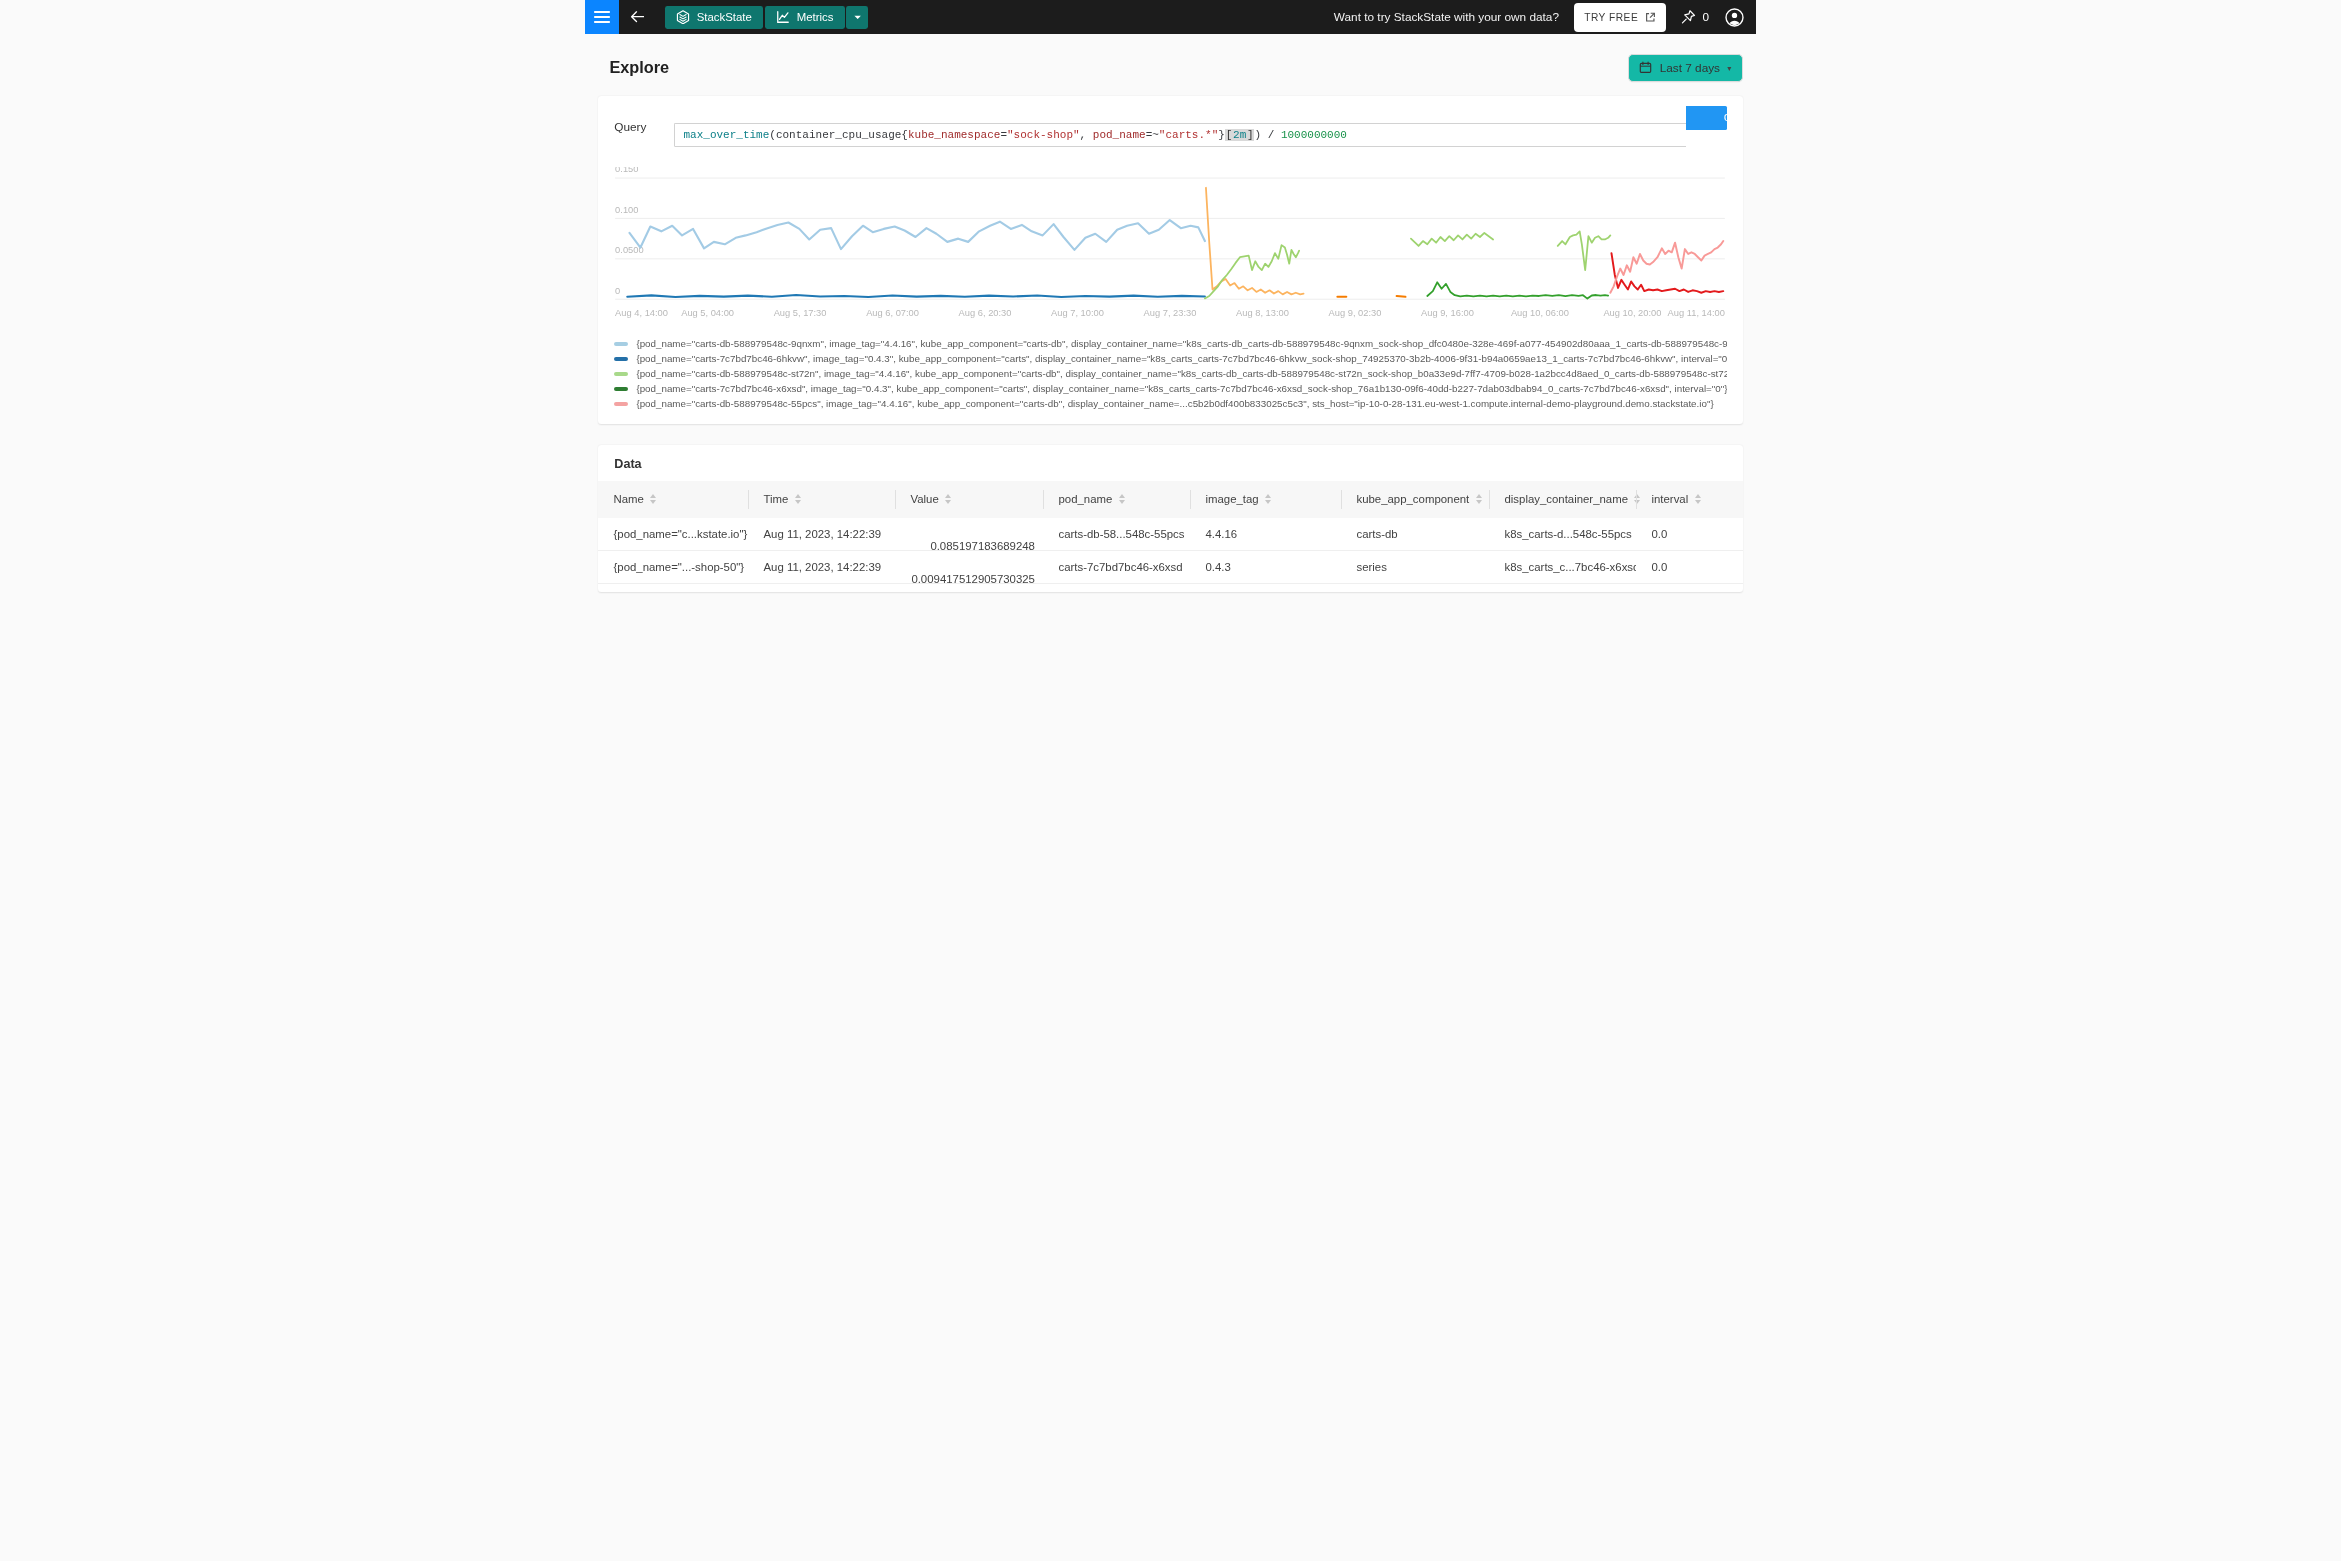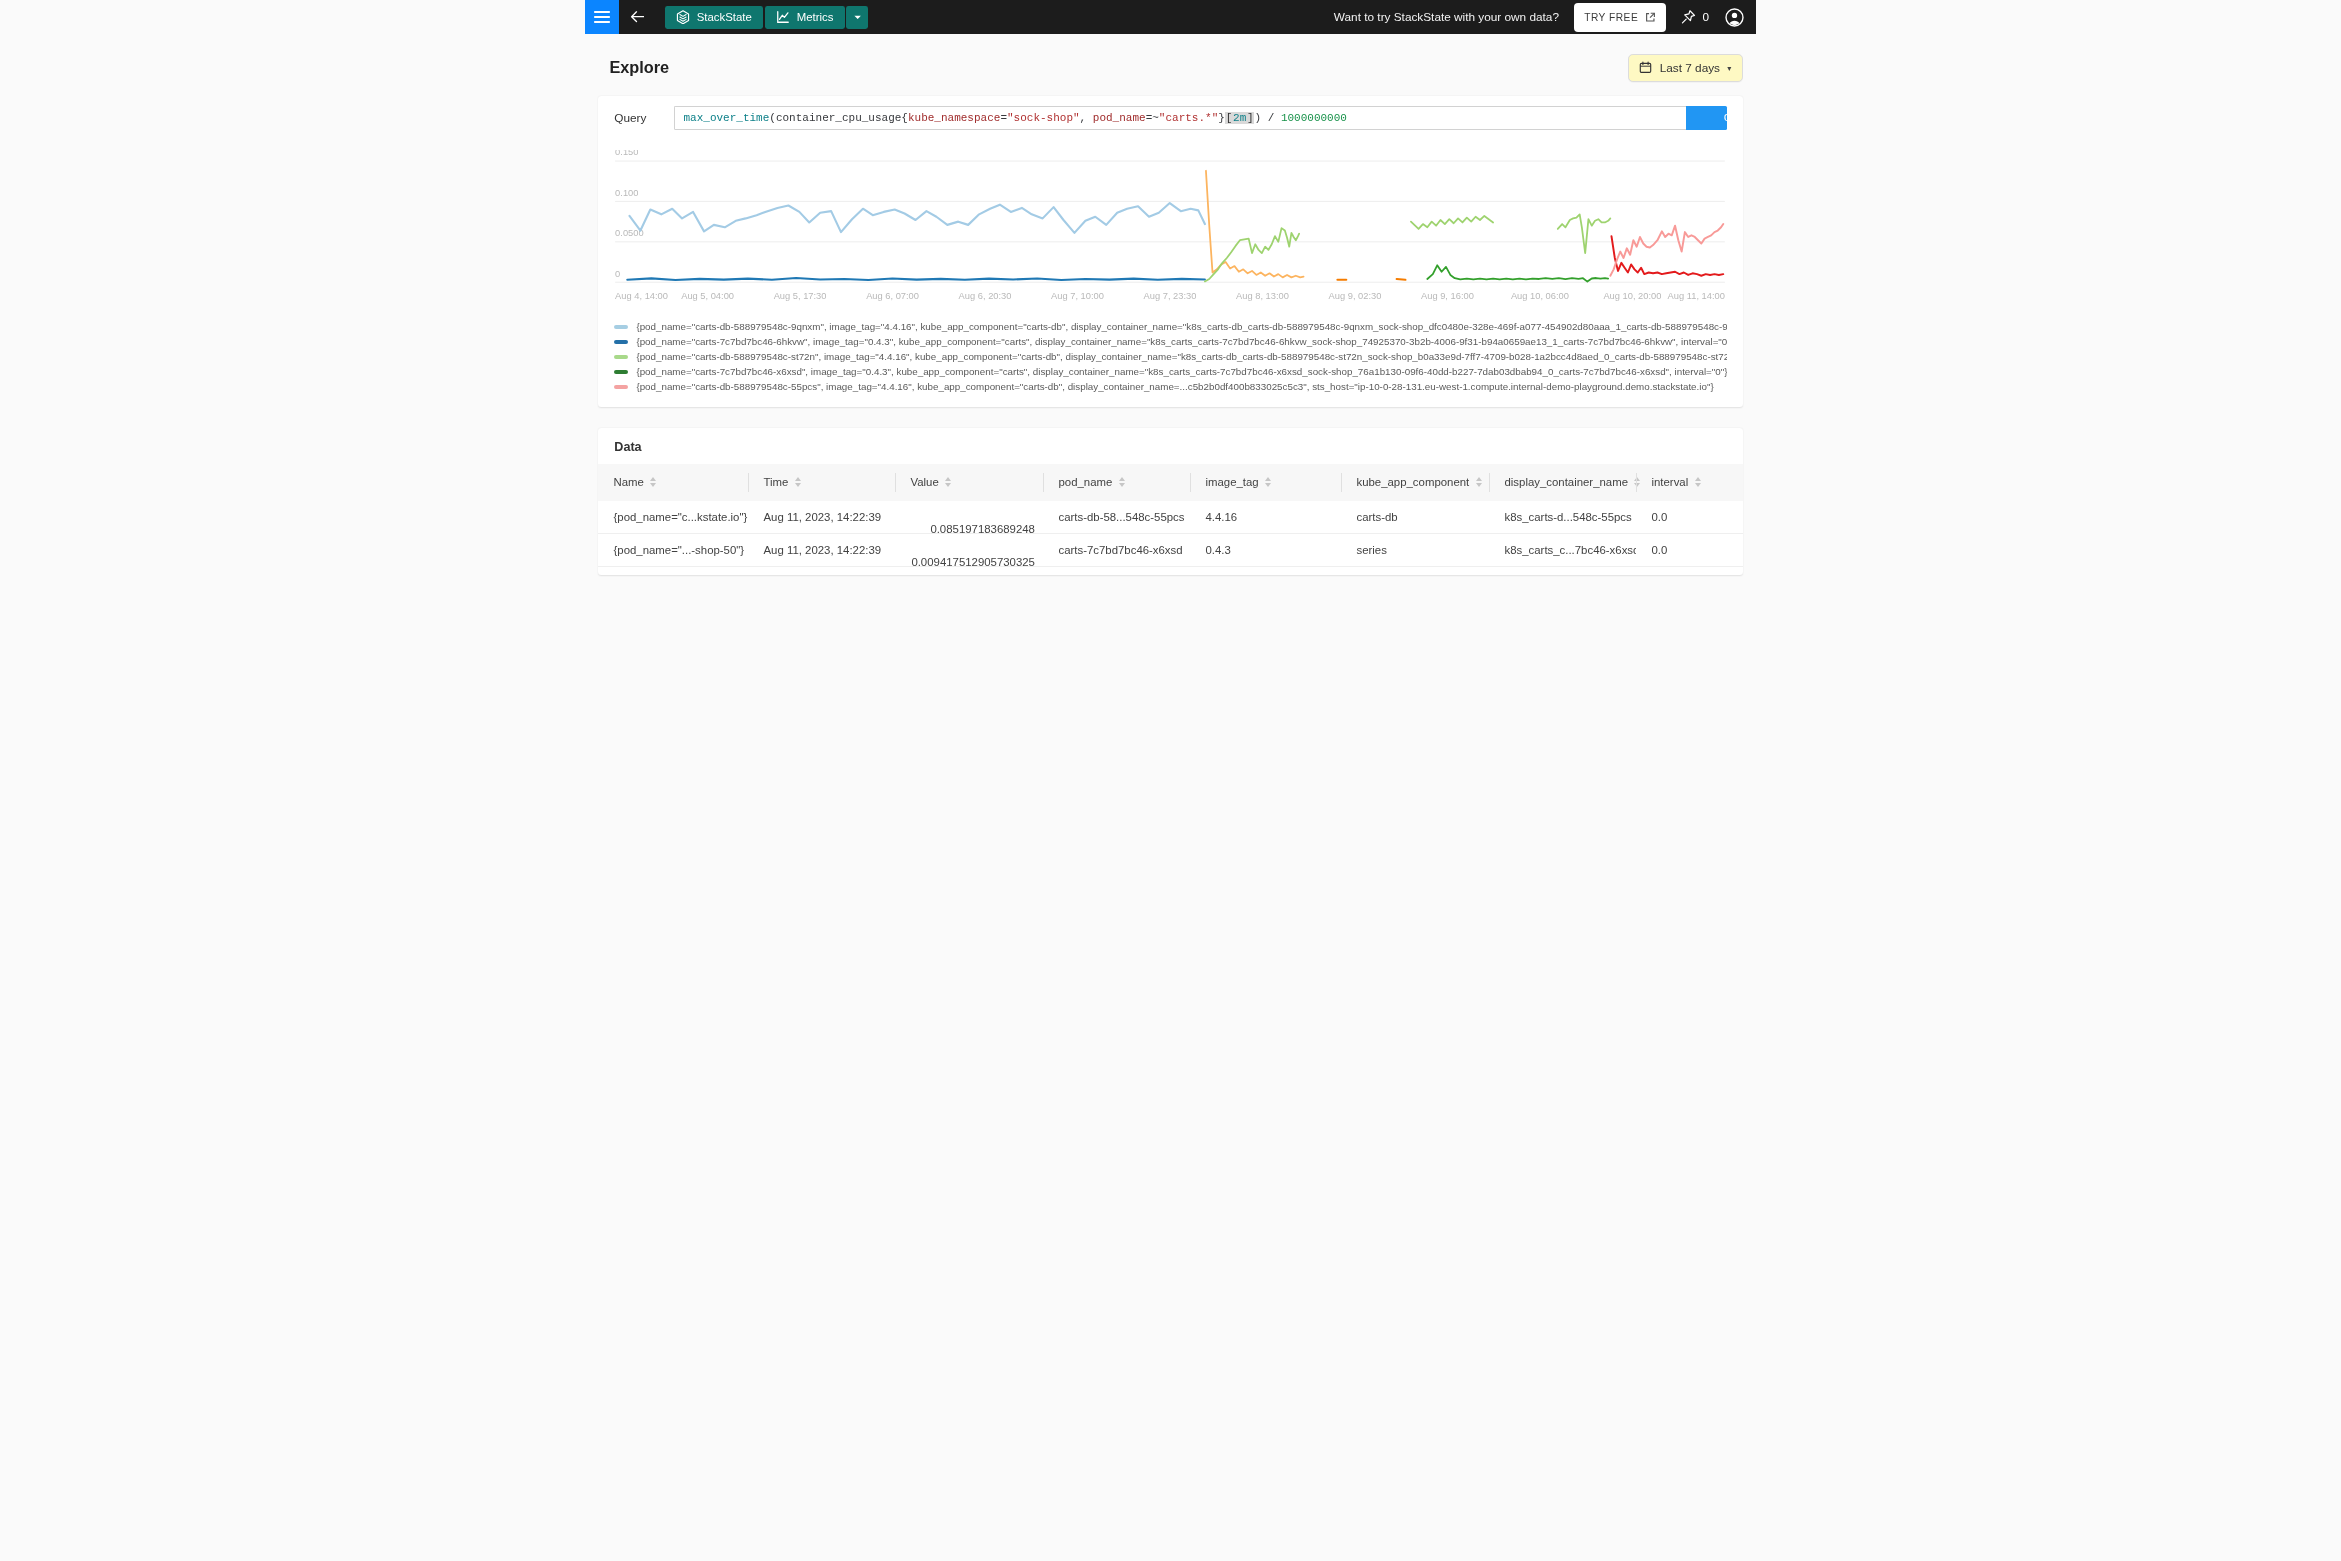"Last 7 days" .range-btn { background: #fef9c3 -> #14b8a6 }
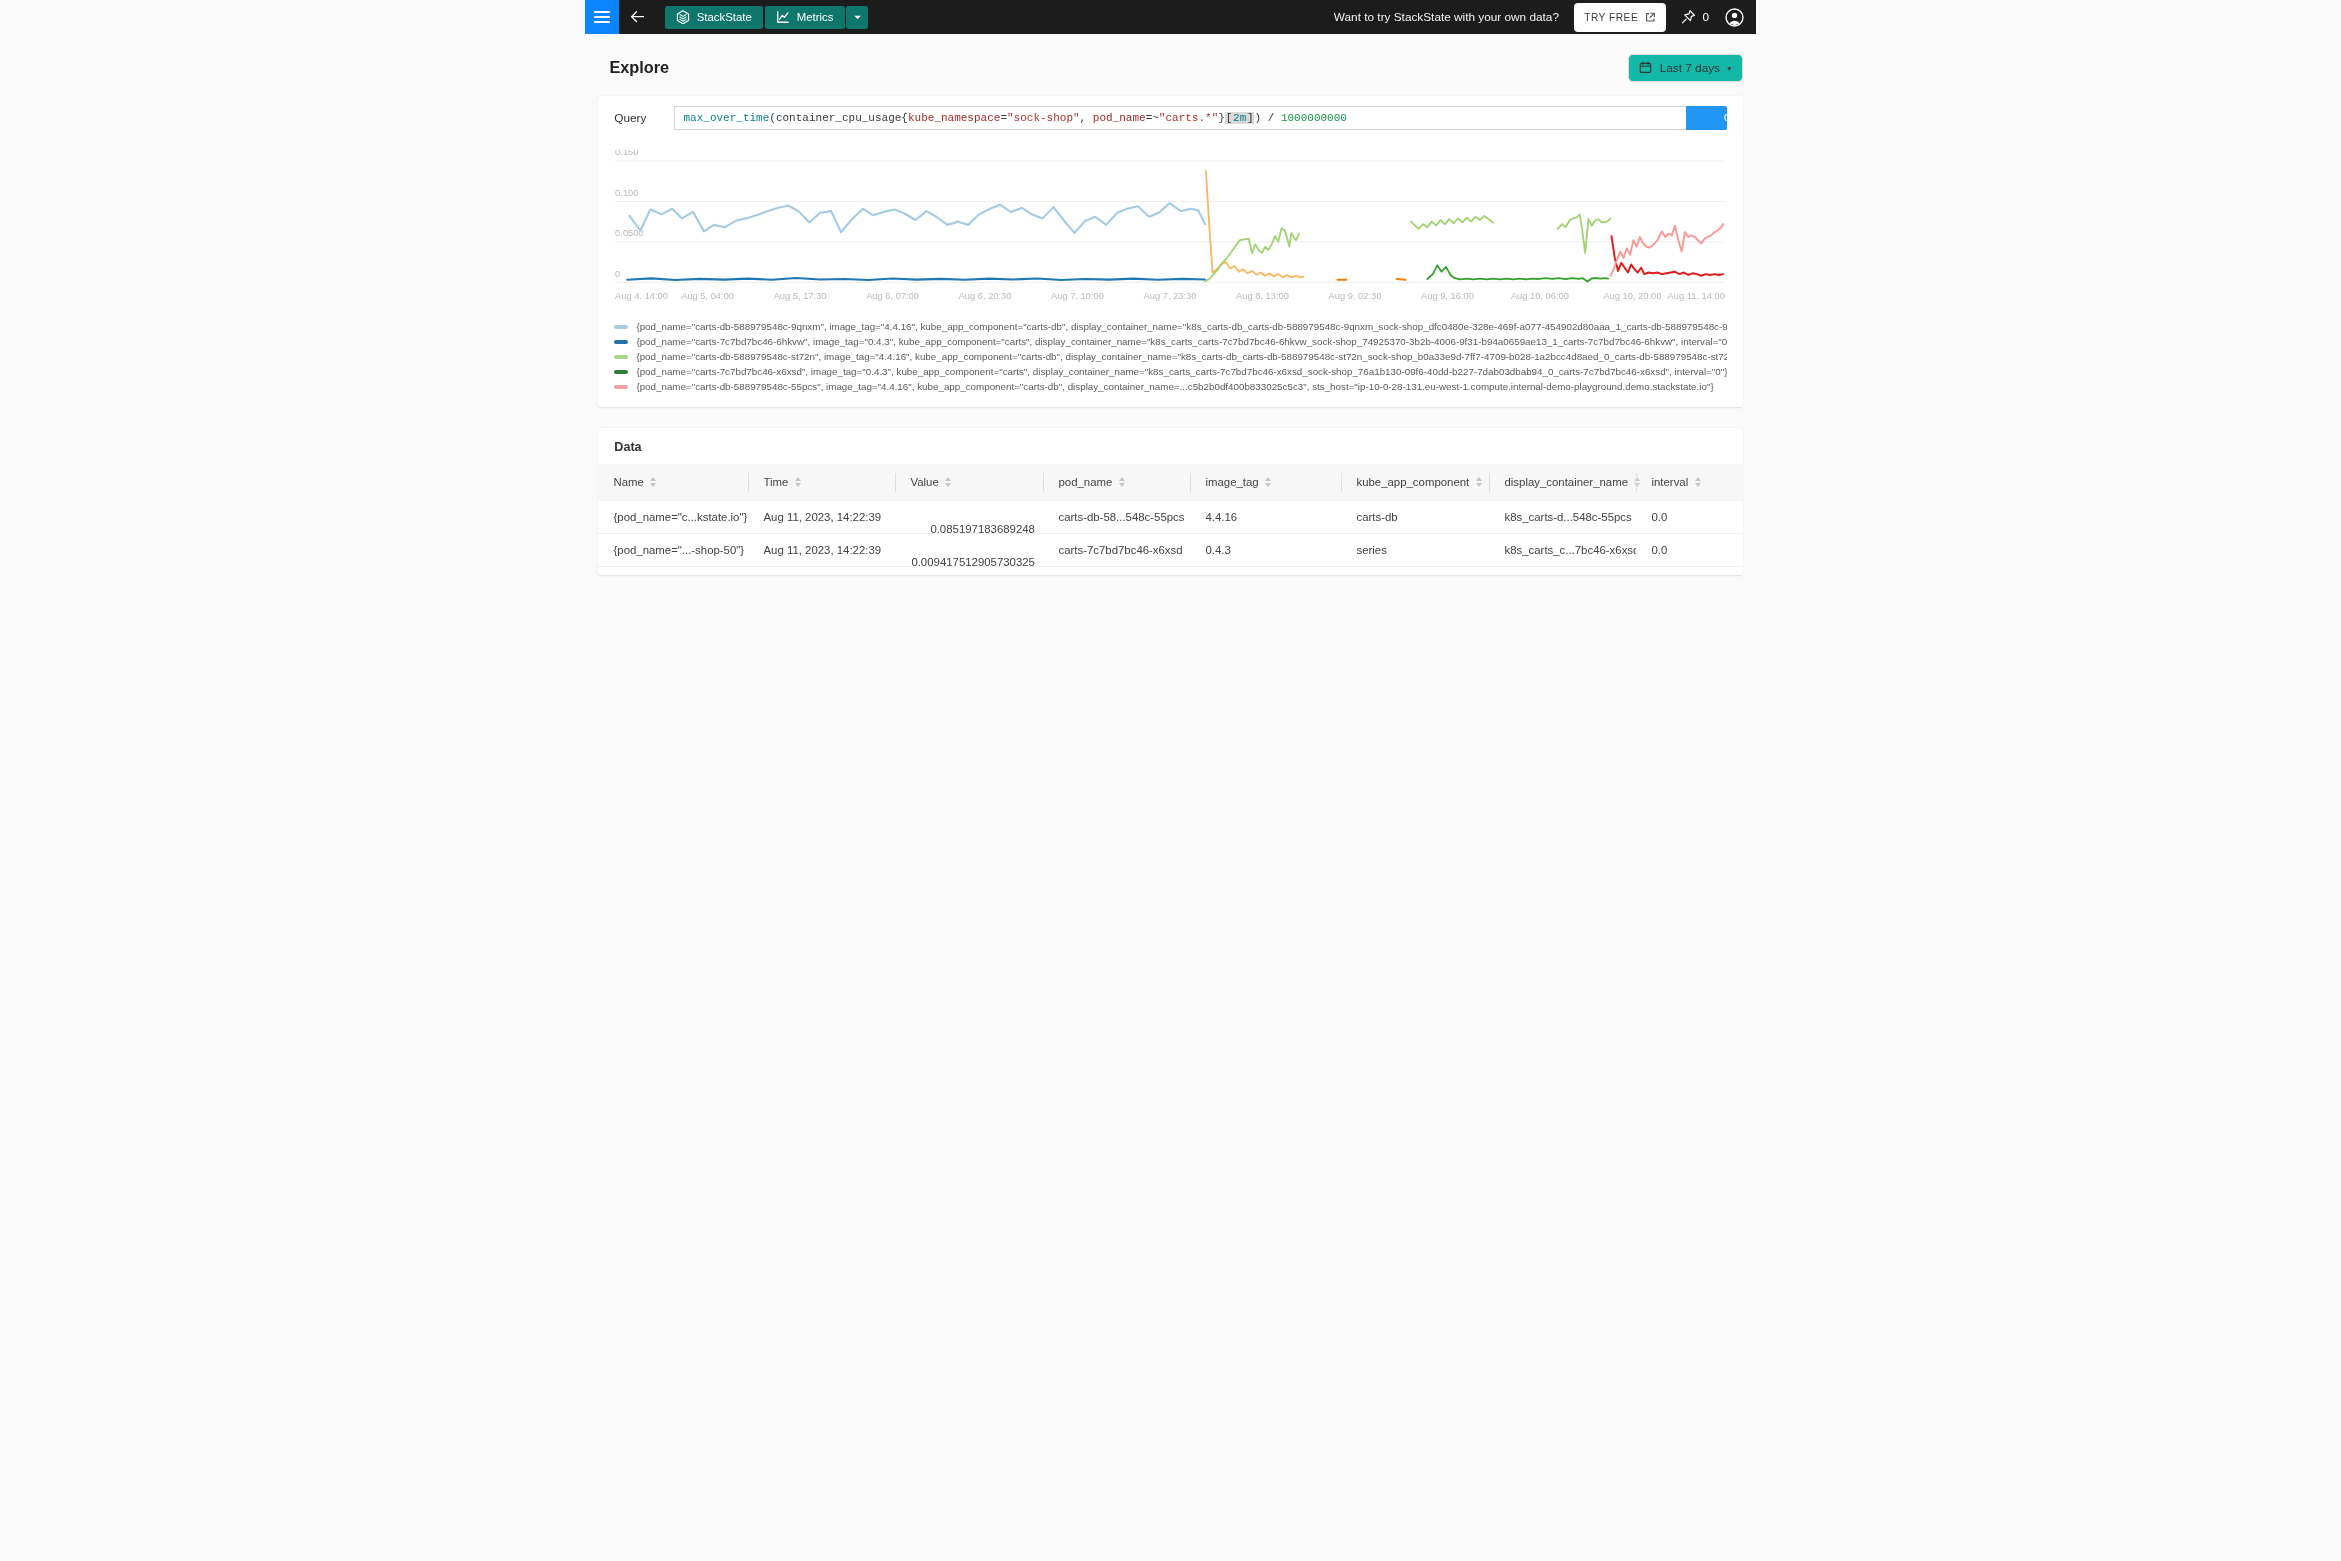"max_over_time" .query-input { margin-top: none -> 17px }
